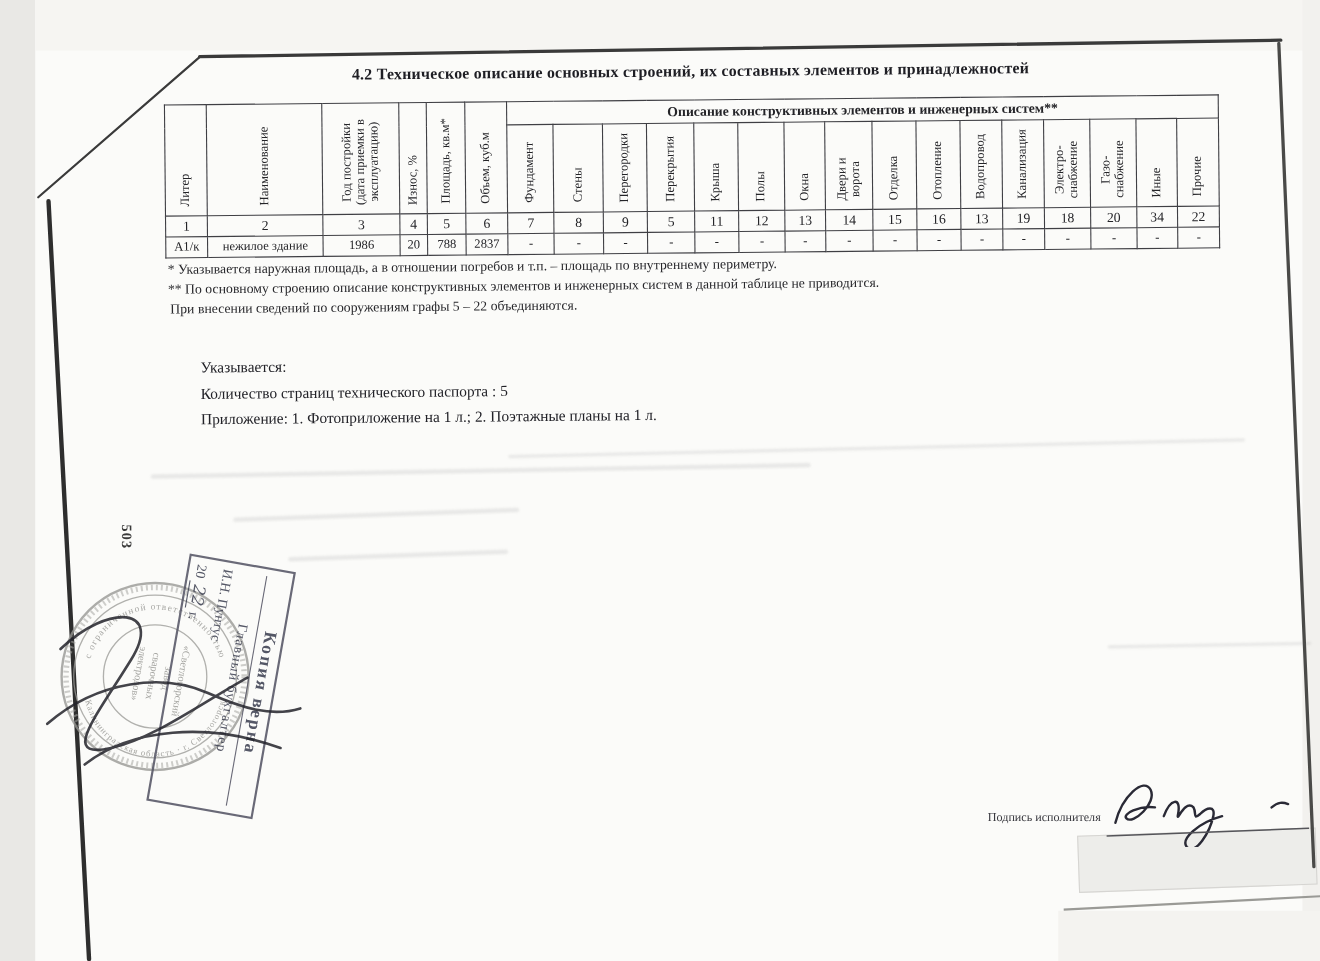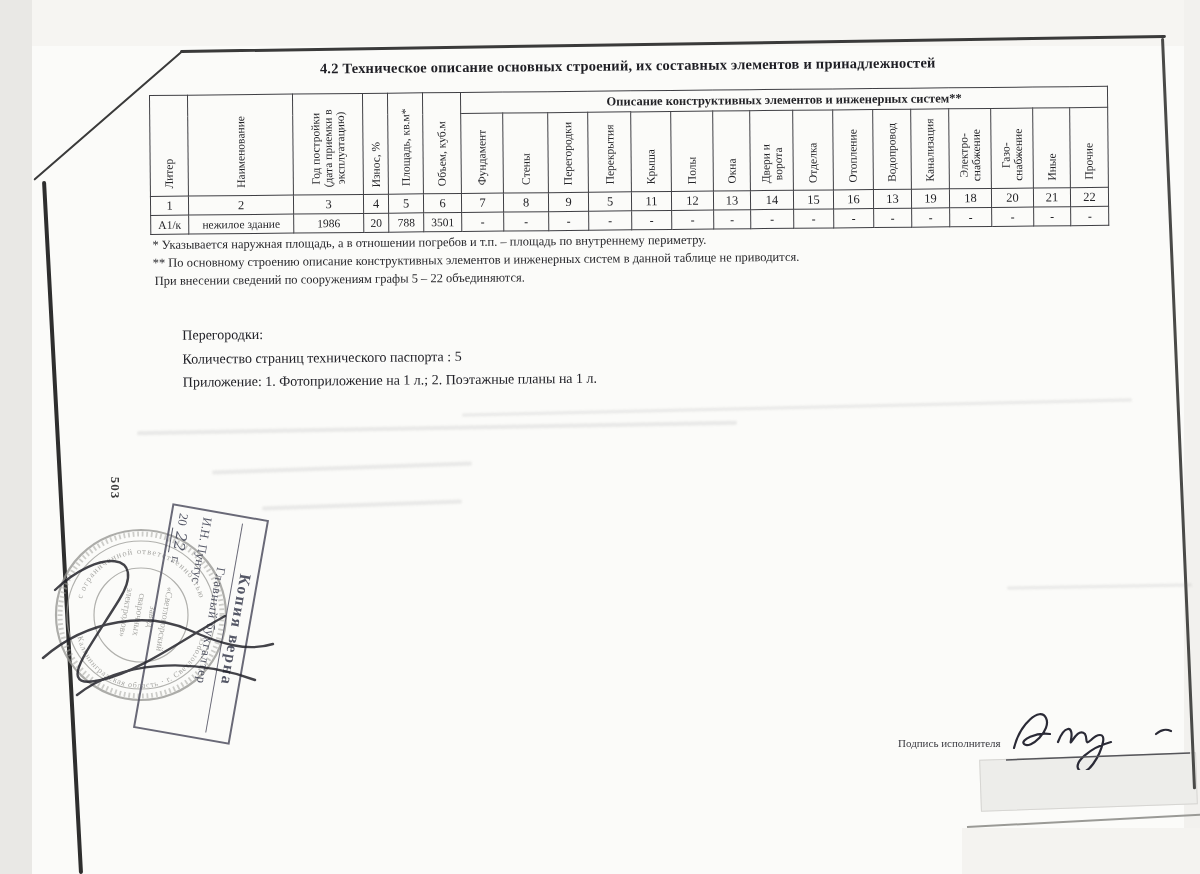"21" td { text: 21 -> 34 }
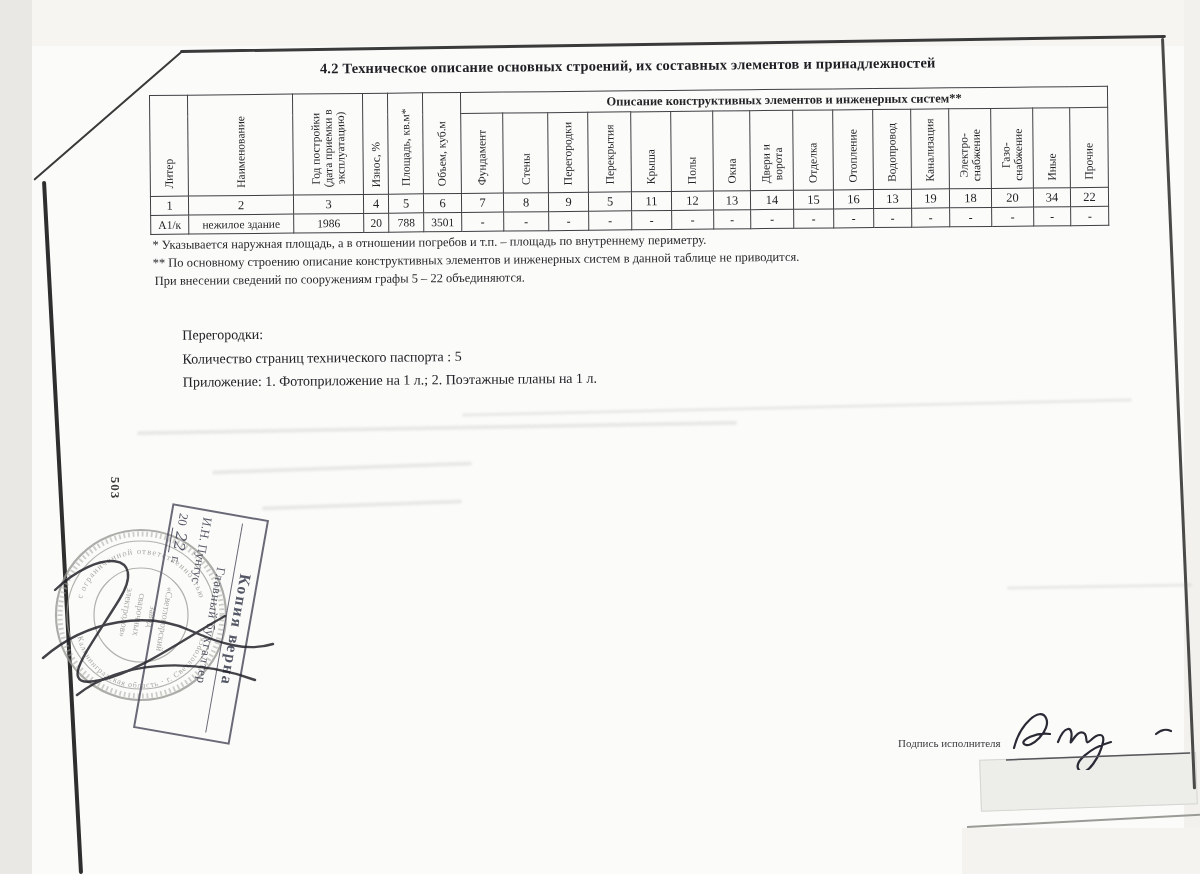"3501" td { text: 3501 -> 2837 }
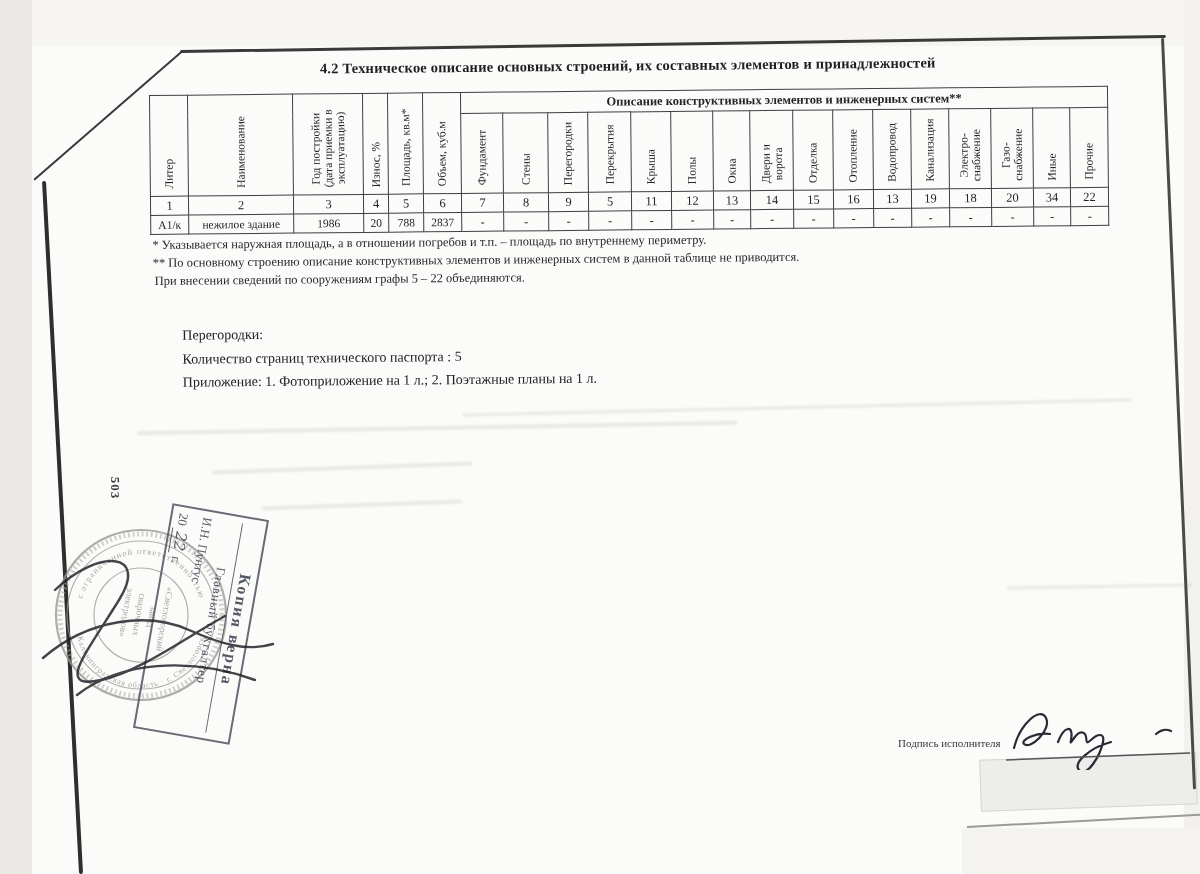"Перегородки:" div.note { text: Перегородки -> Указывается }
